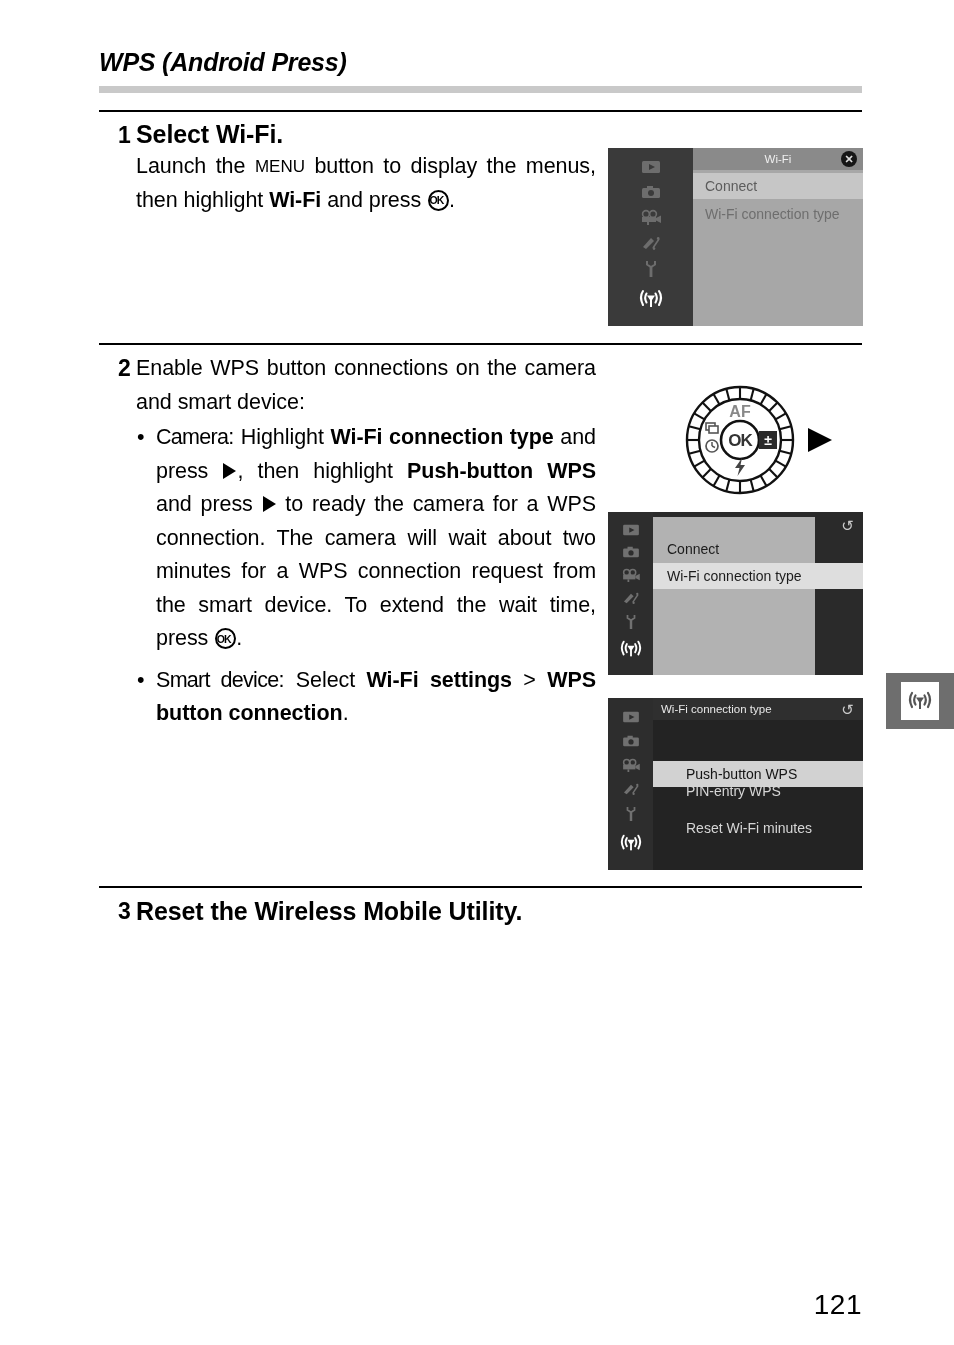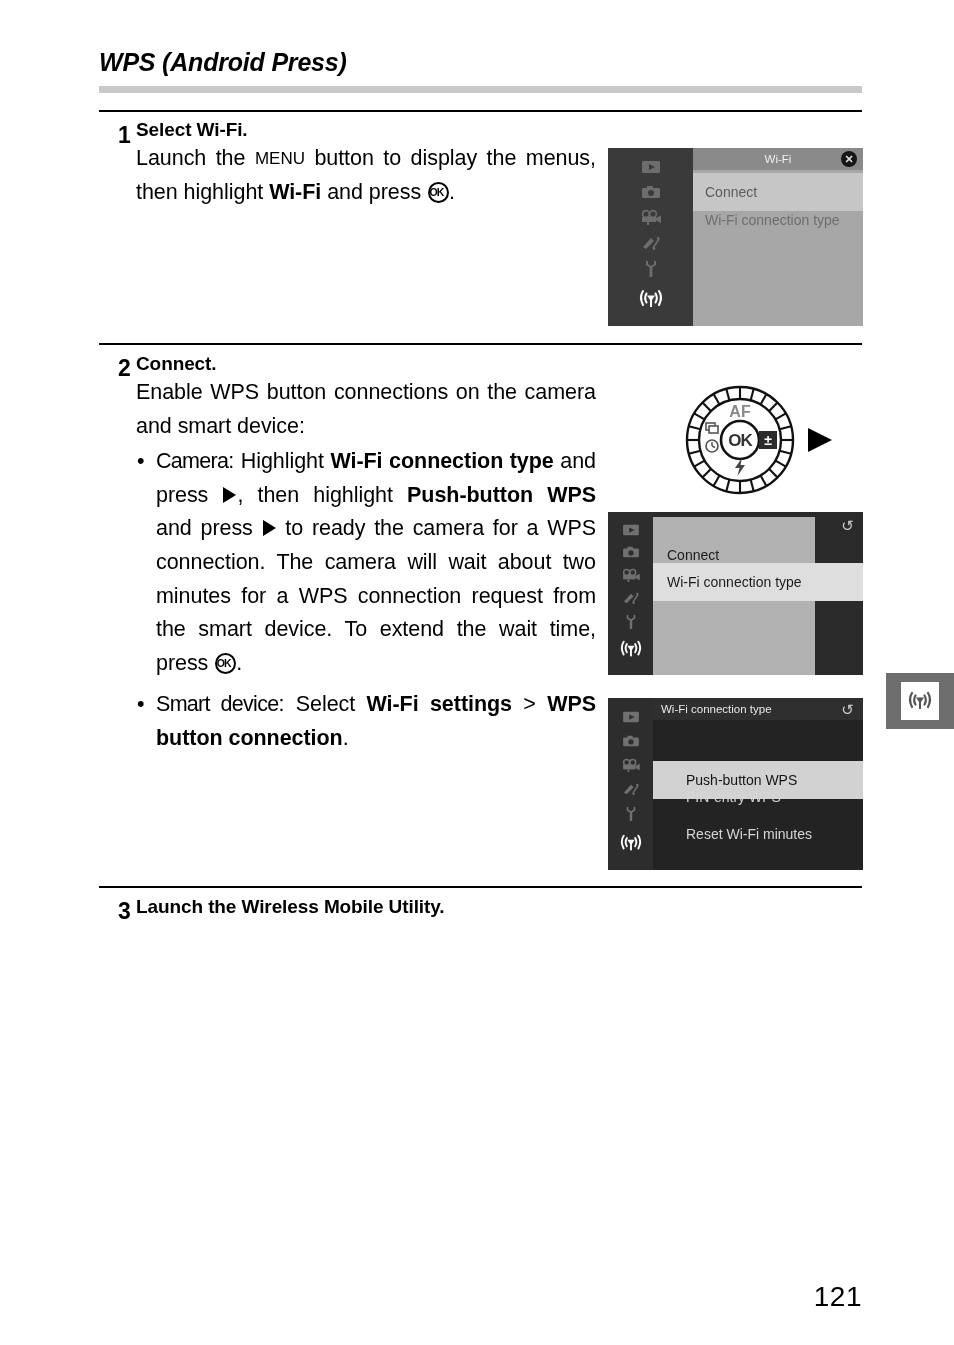"Select Wi-Fi." .step-head { font-size: 19px -> 25px }
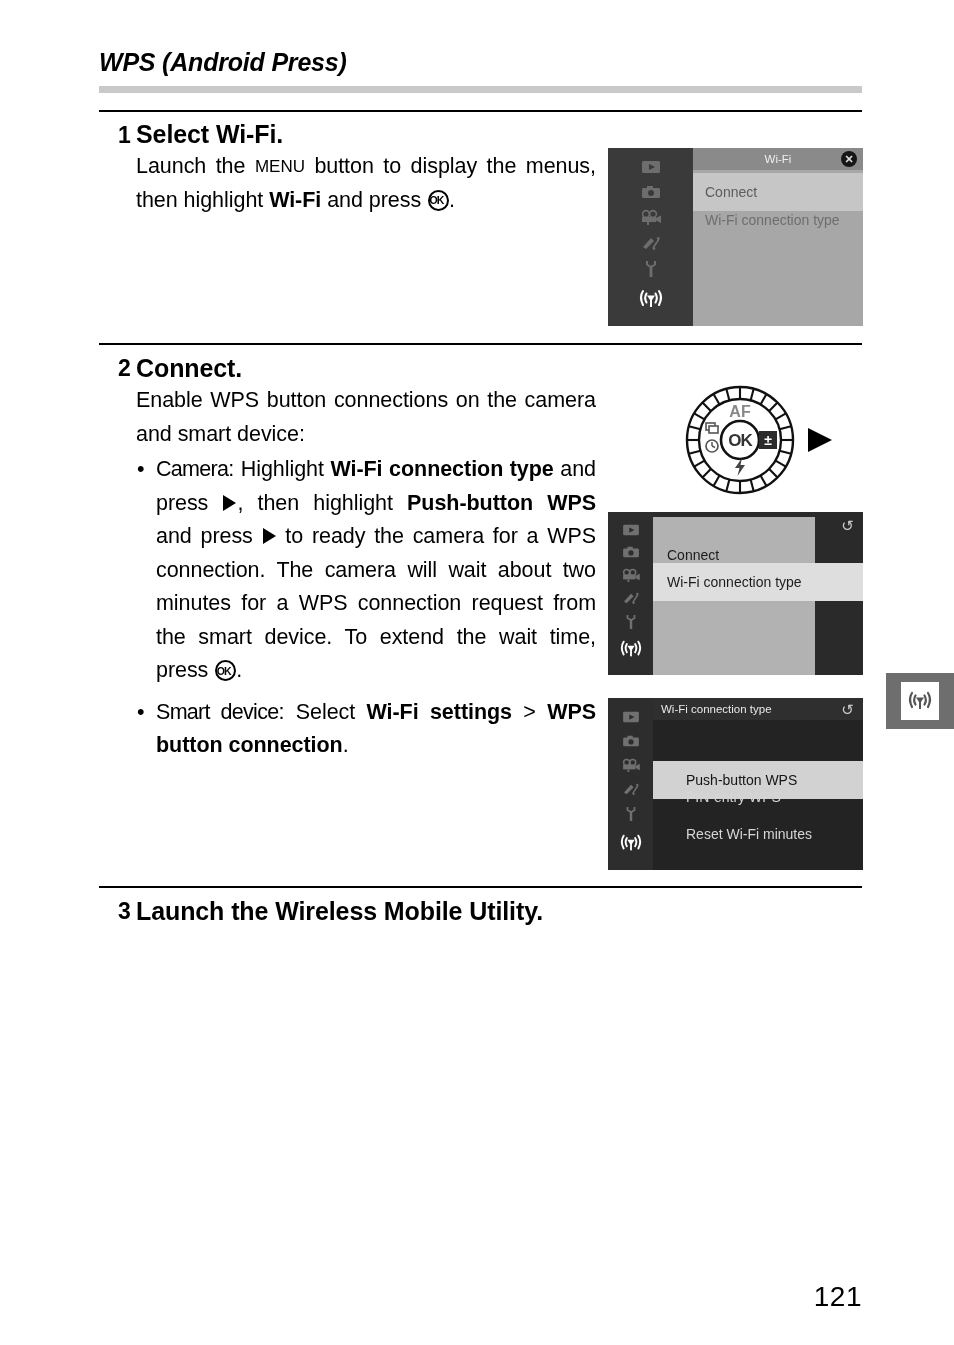"Connect" .cam .row { height: 38px -> 26px }
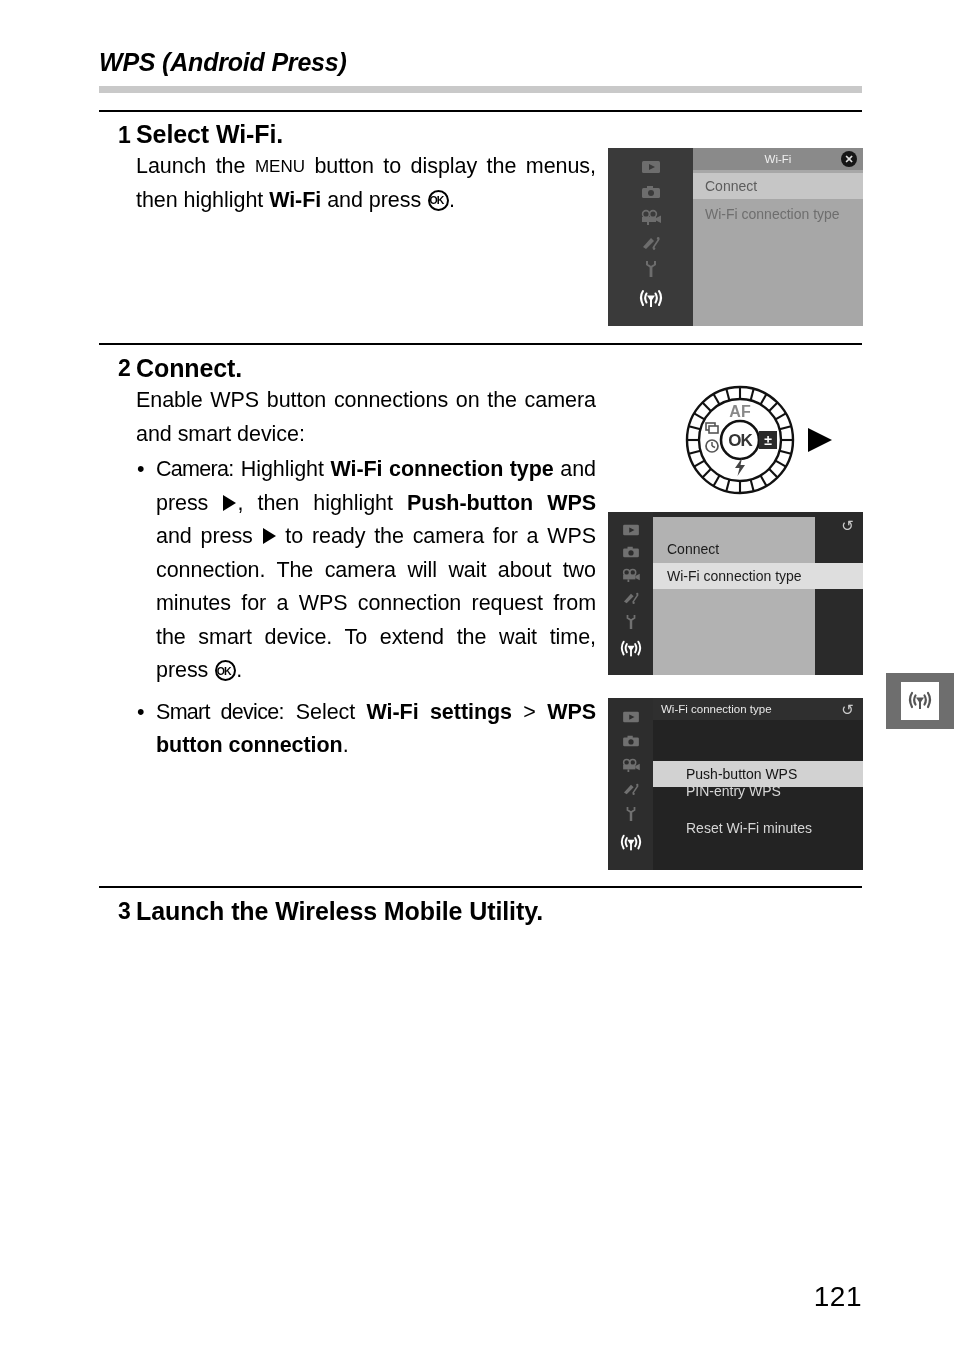"Connect." div.step-head { html: <div>Connect.</div> -> none }
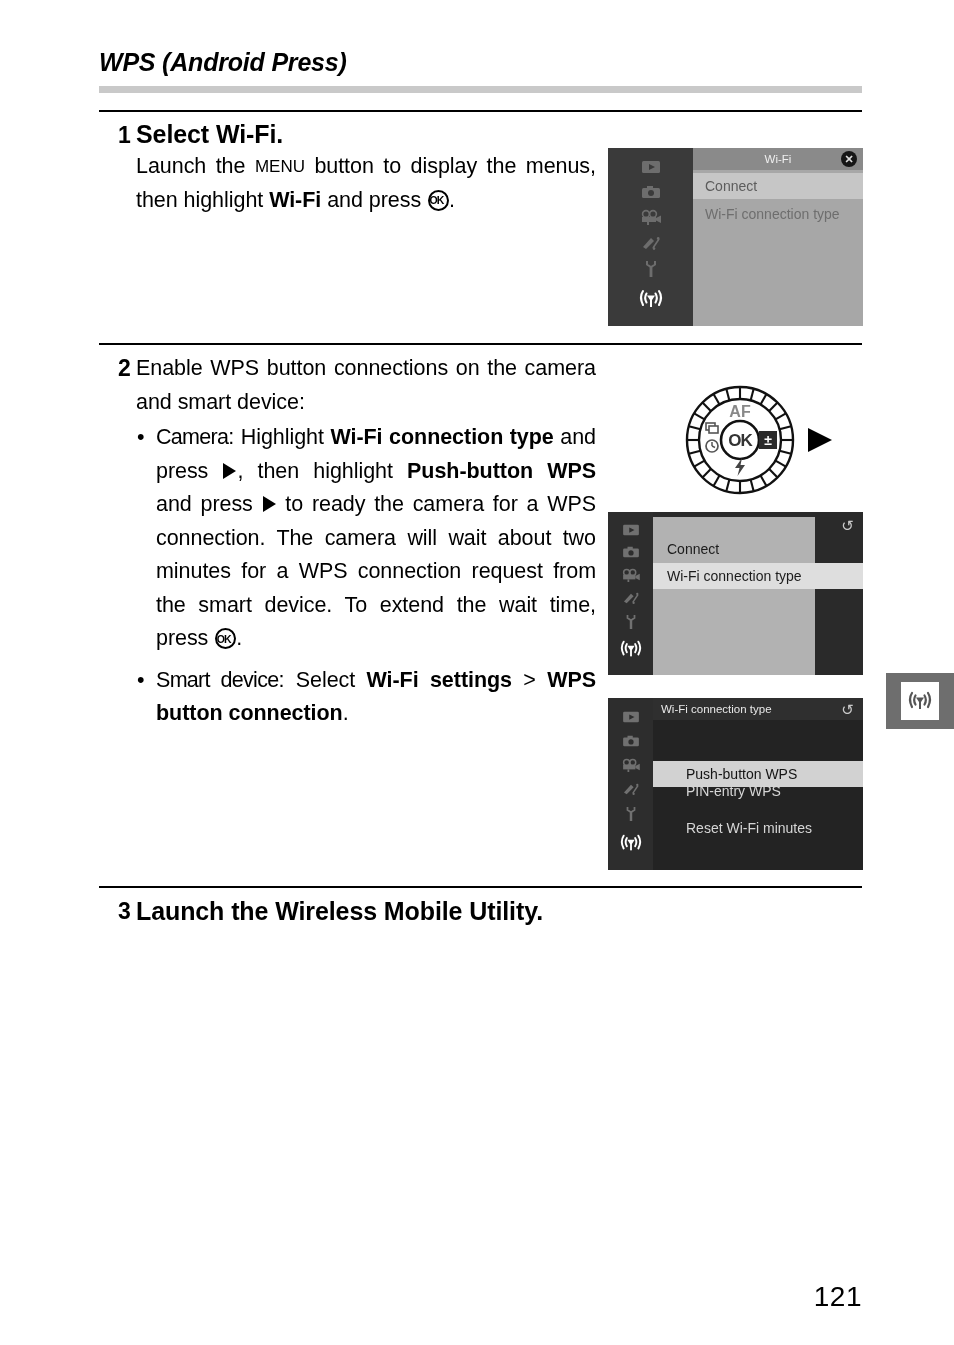"Launch the Wireless Mobile Utility." div.step-head { text: Launch -> Reset }
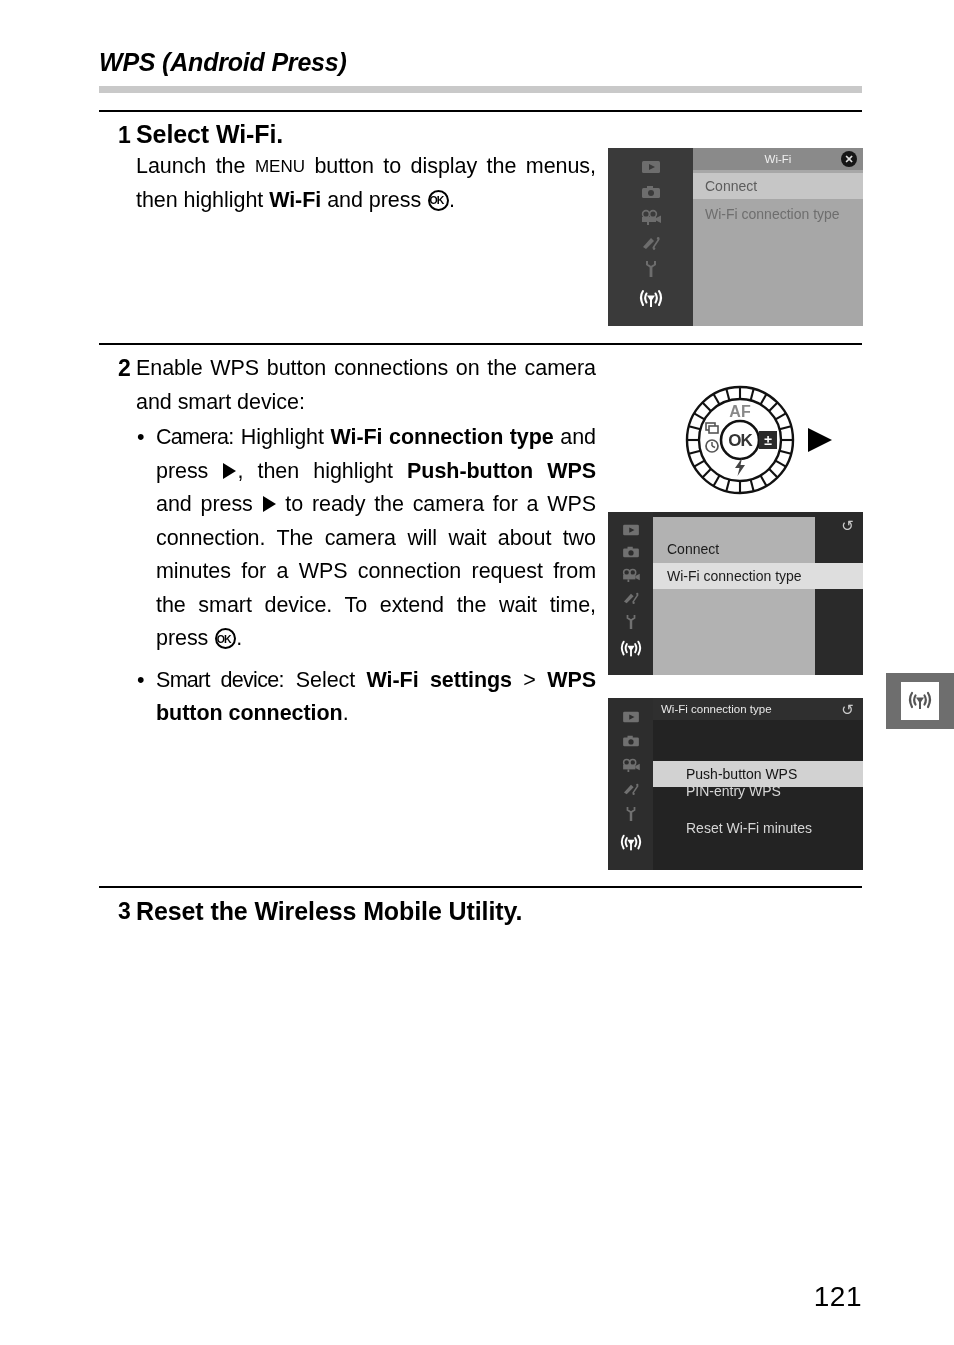"121" .page-no { bottom: 32px -> 24px }
